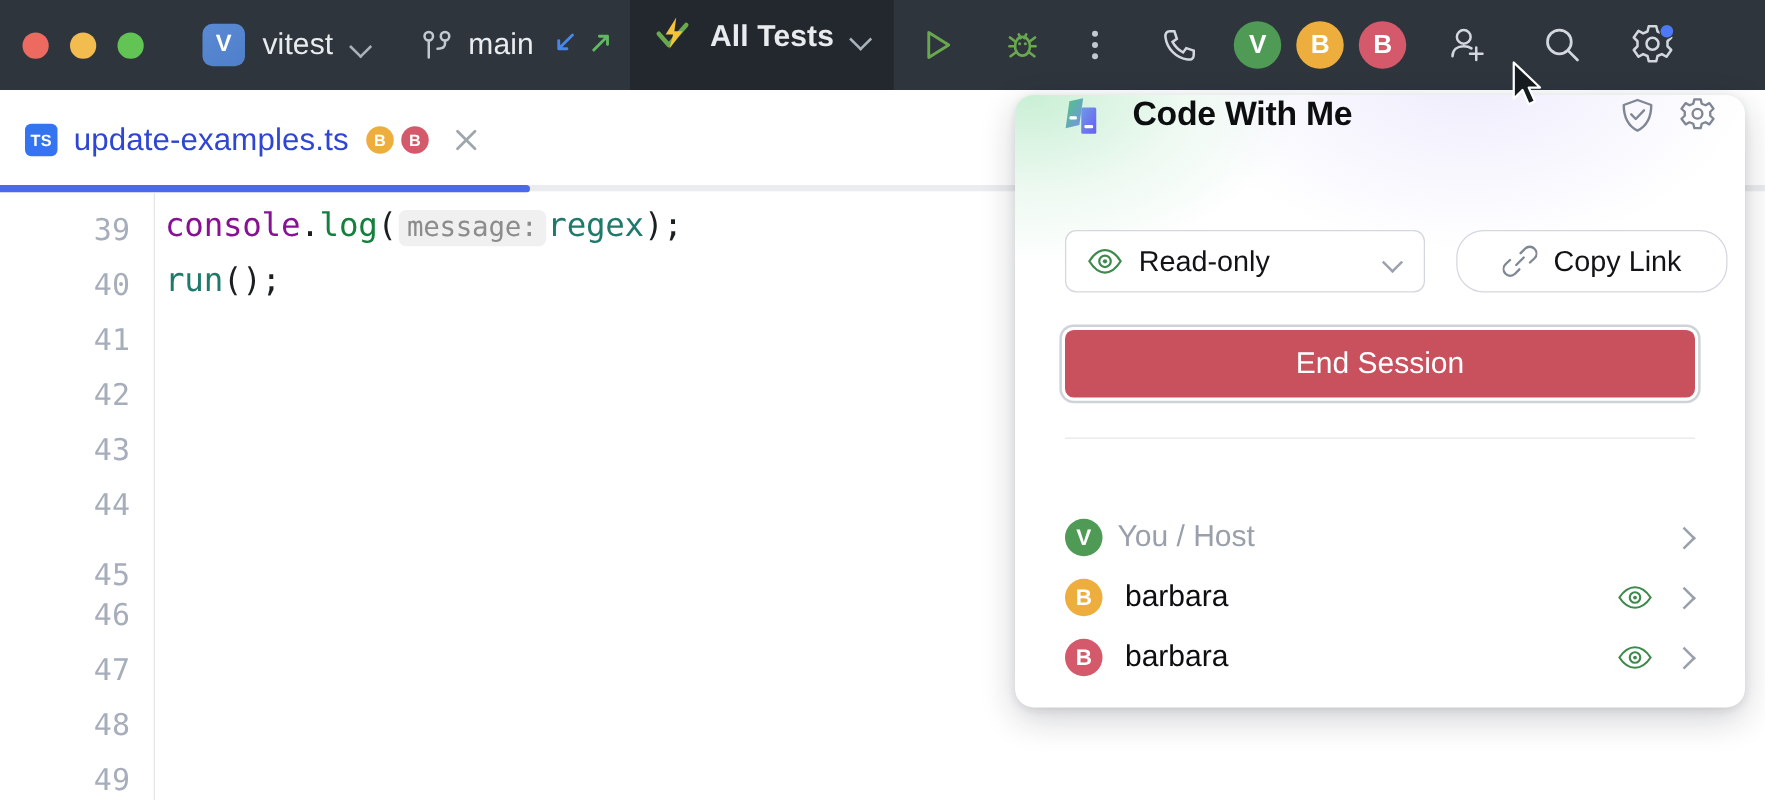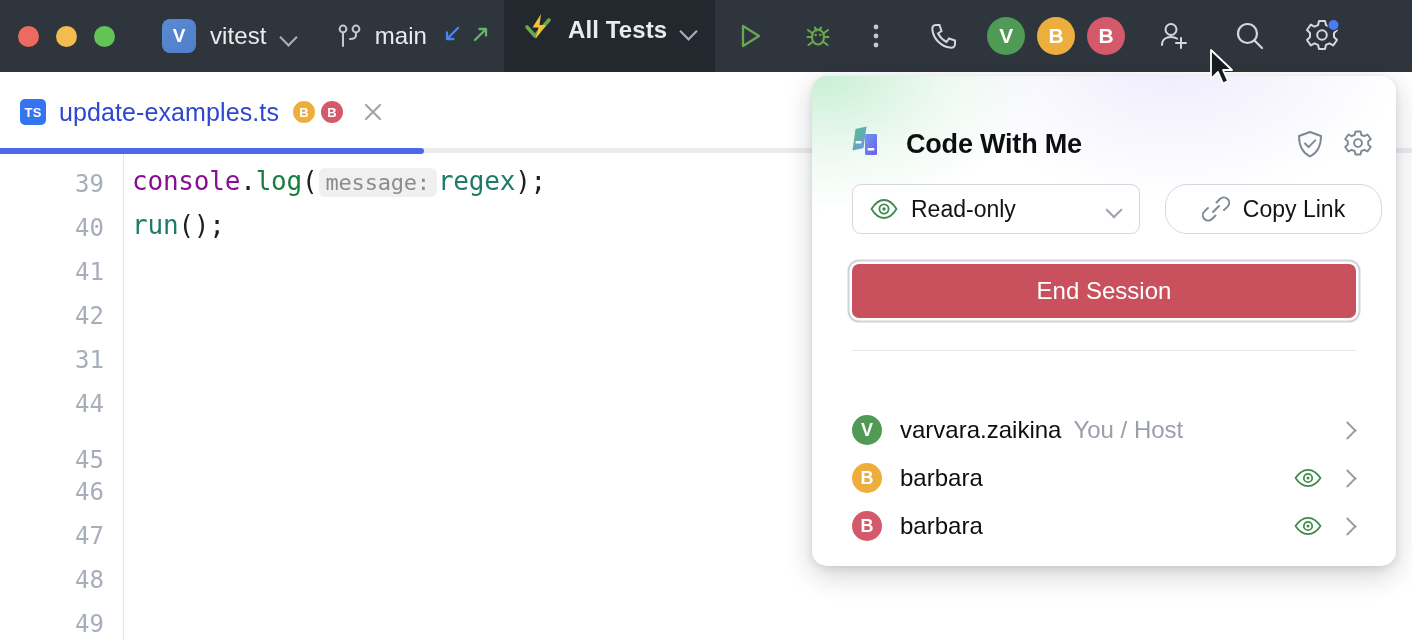"Code With Me" .cwm-header { align-items: flex-end -> flex-start }
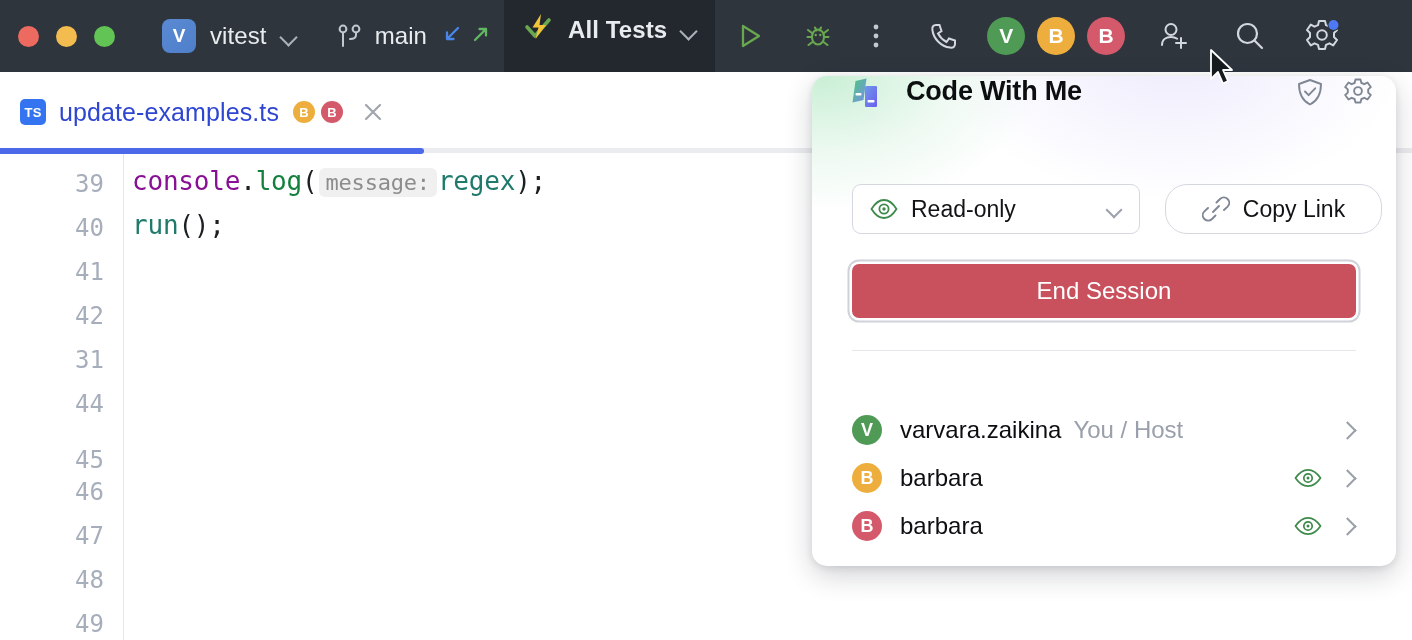"31" div.lnum { text: 31 -> 43 }
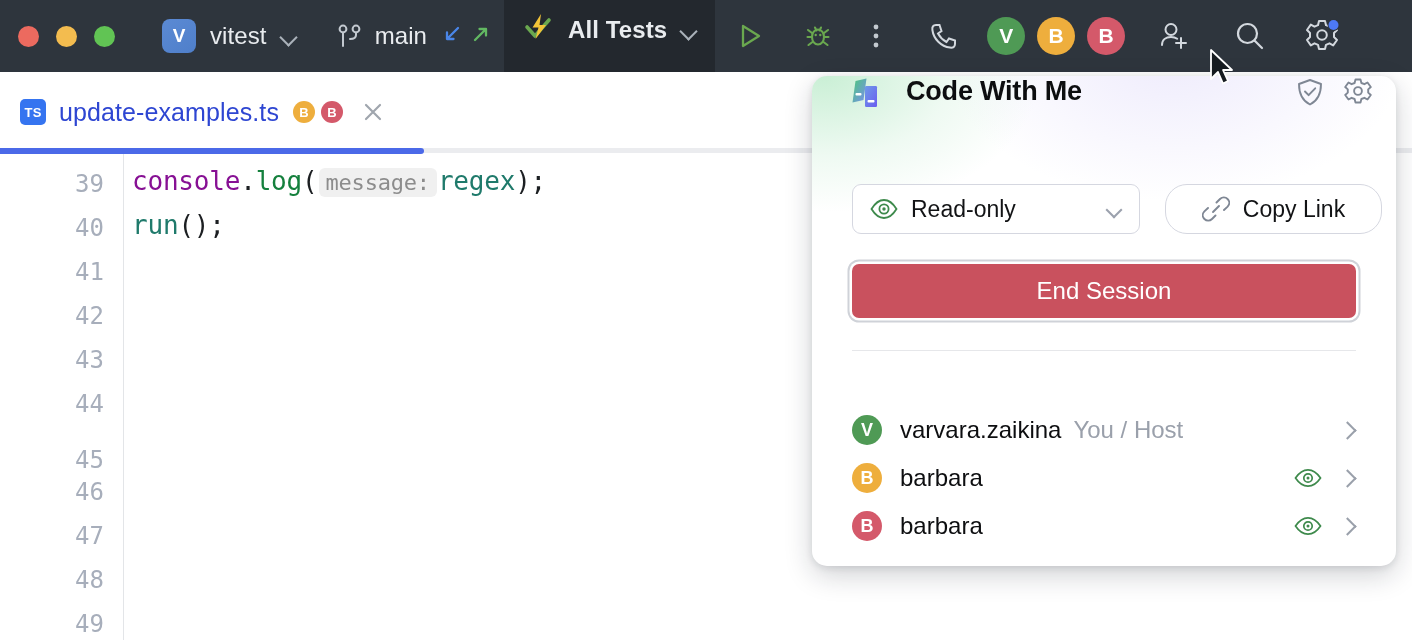"varvara.zaikina" div.pname { html: <div>varvara.zaikina</div> -> none }
